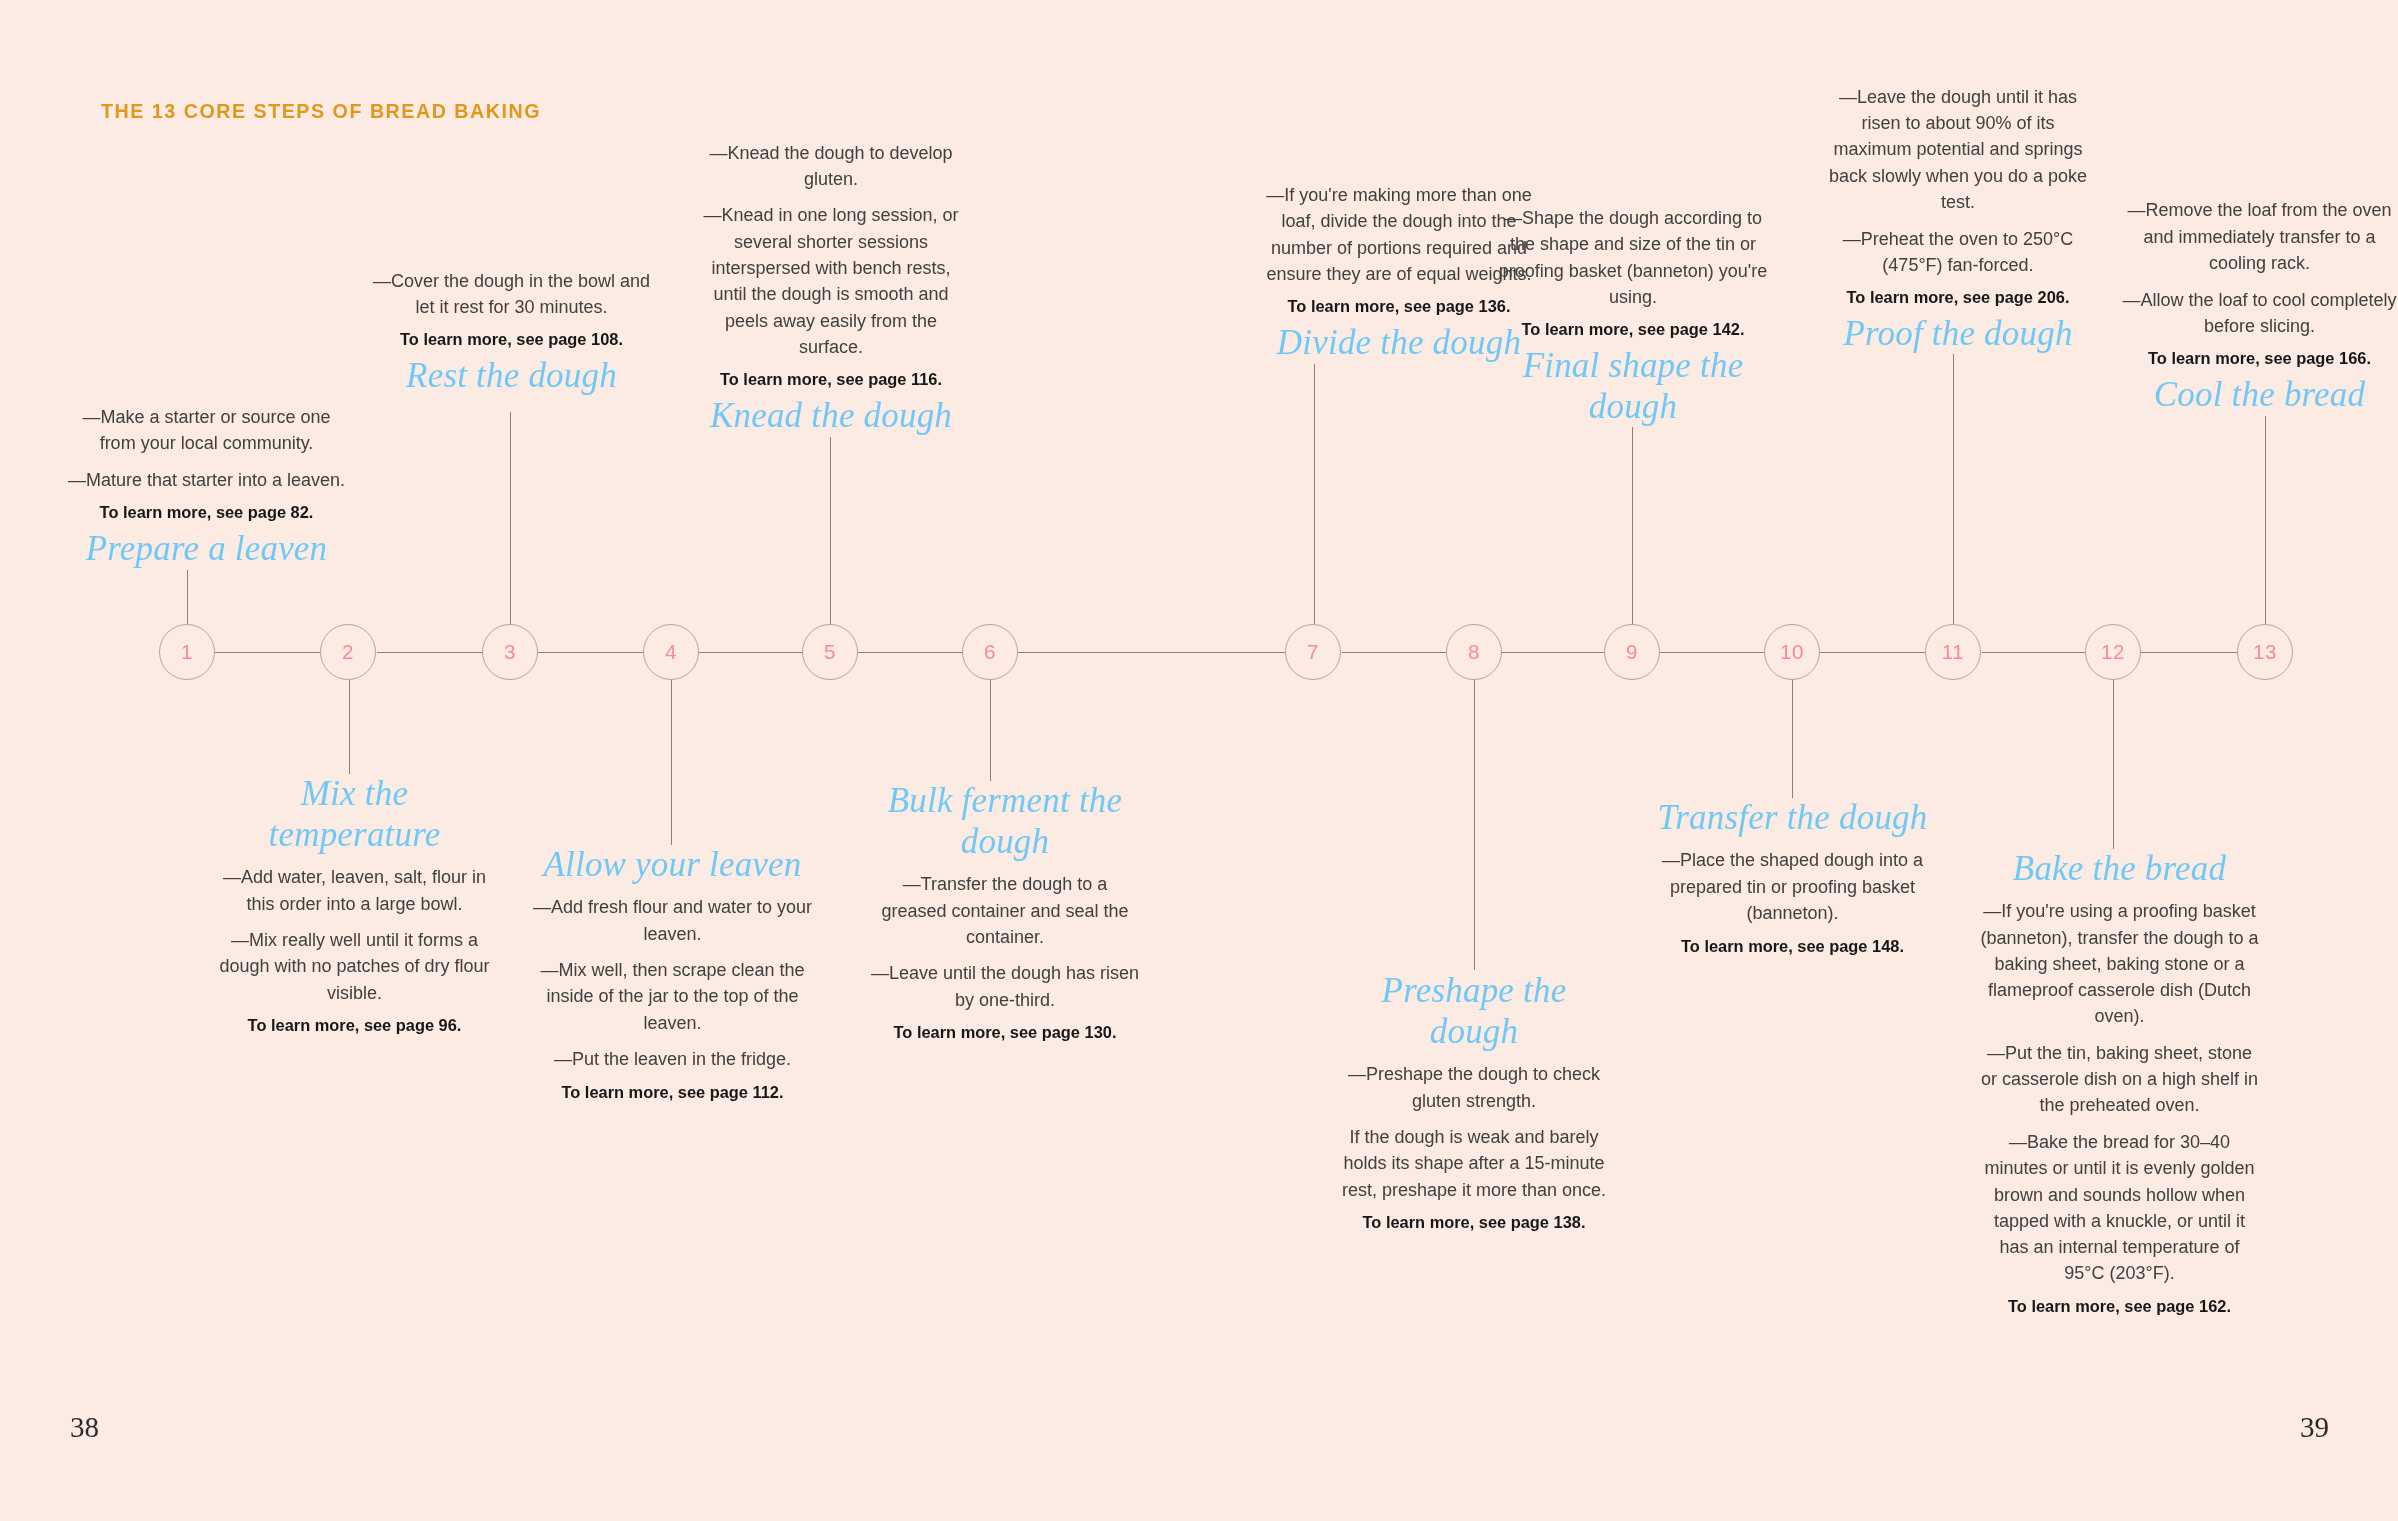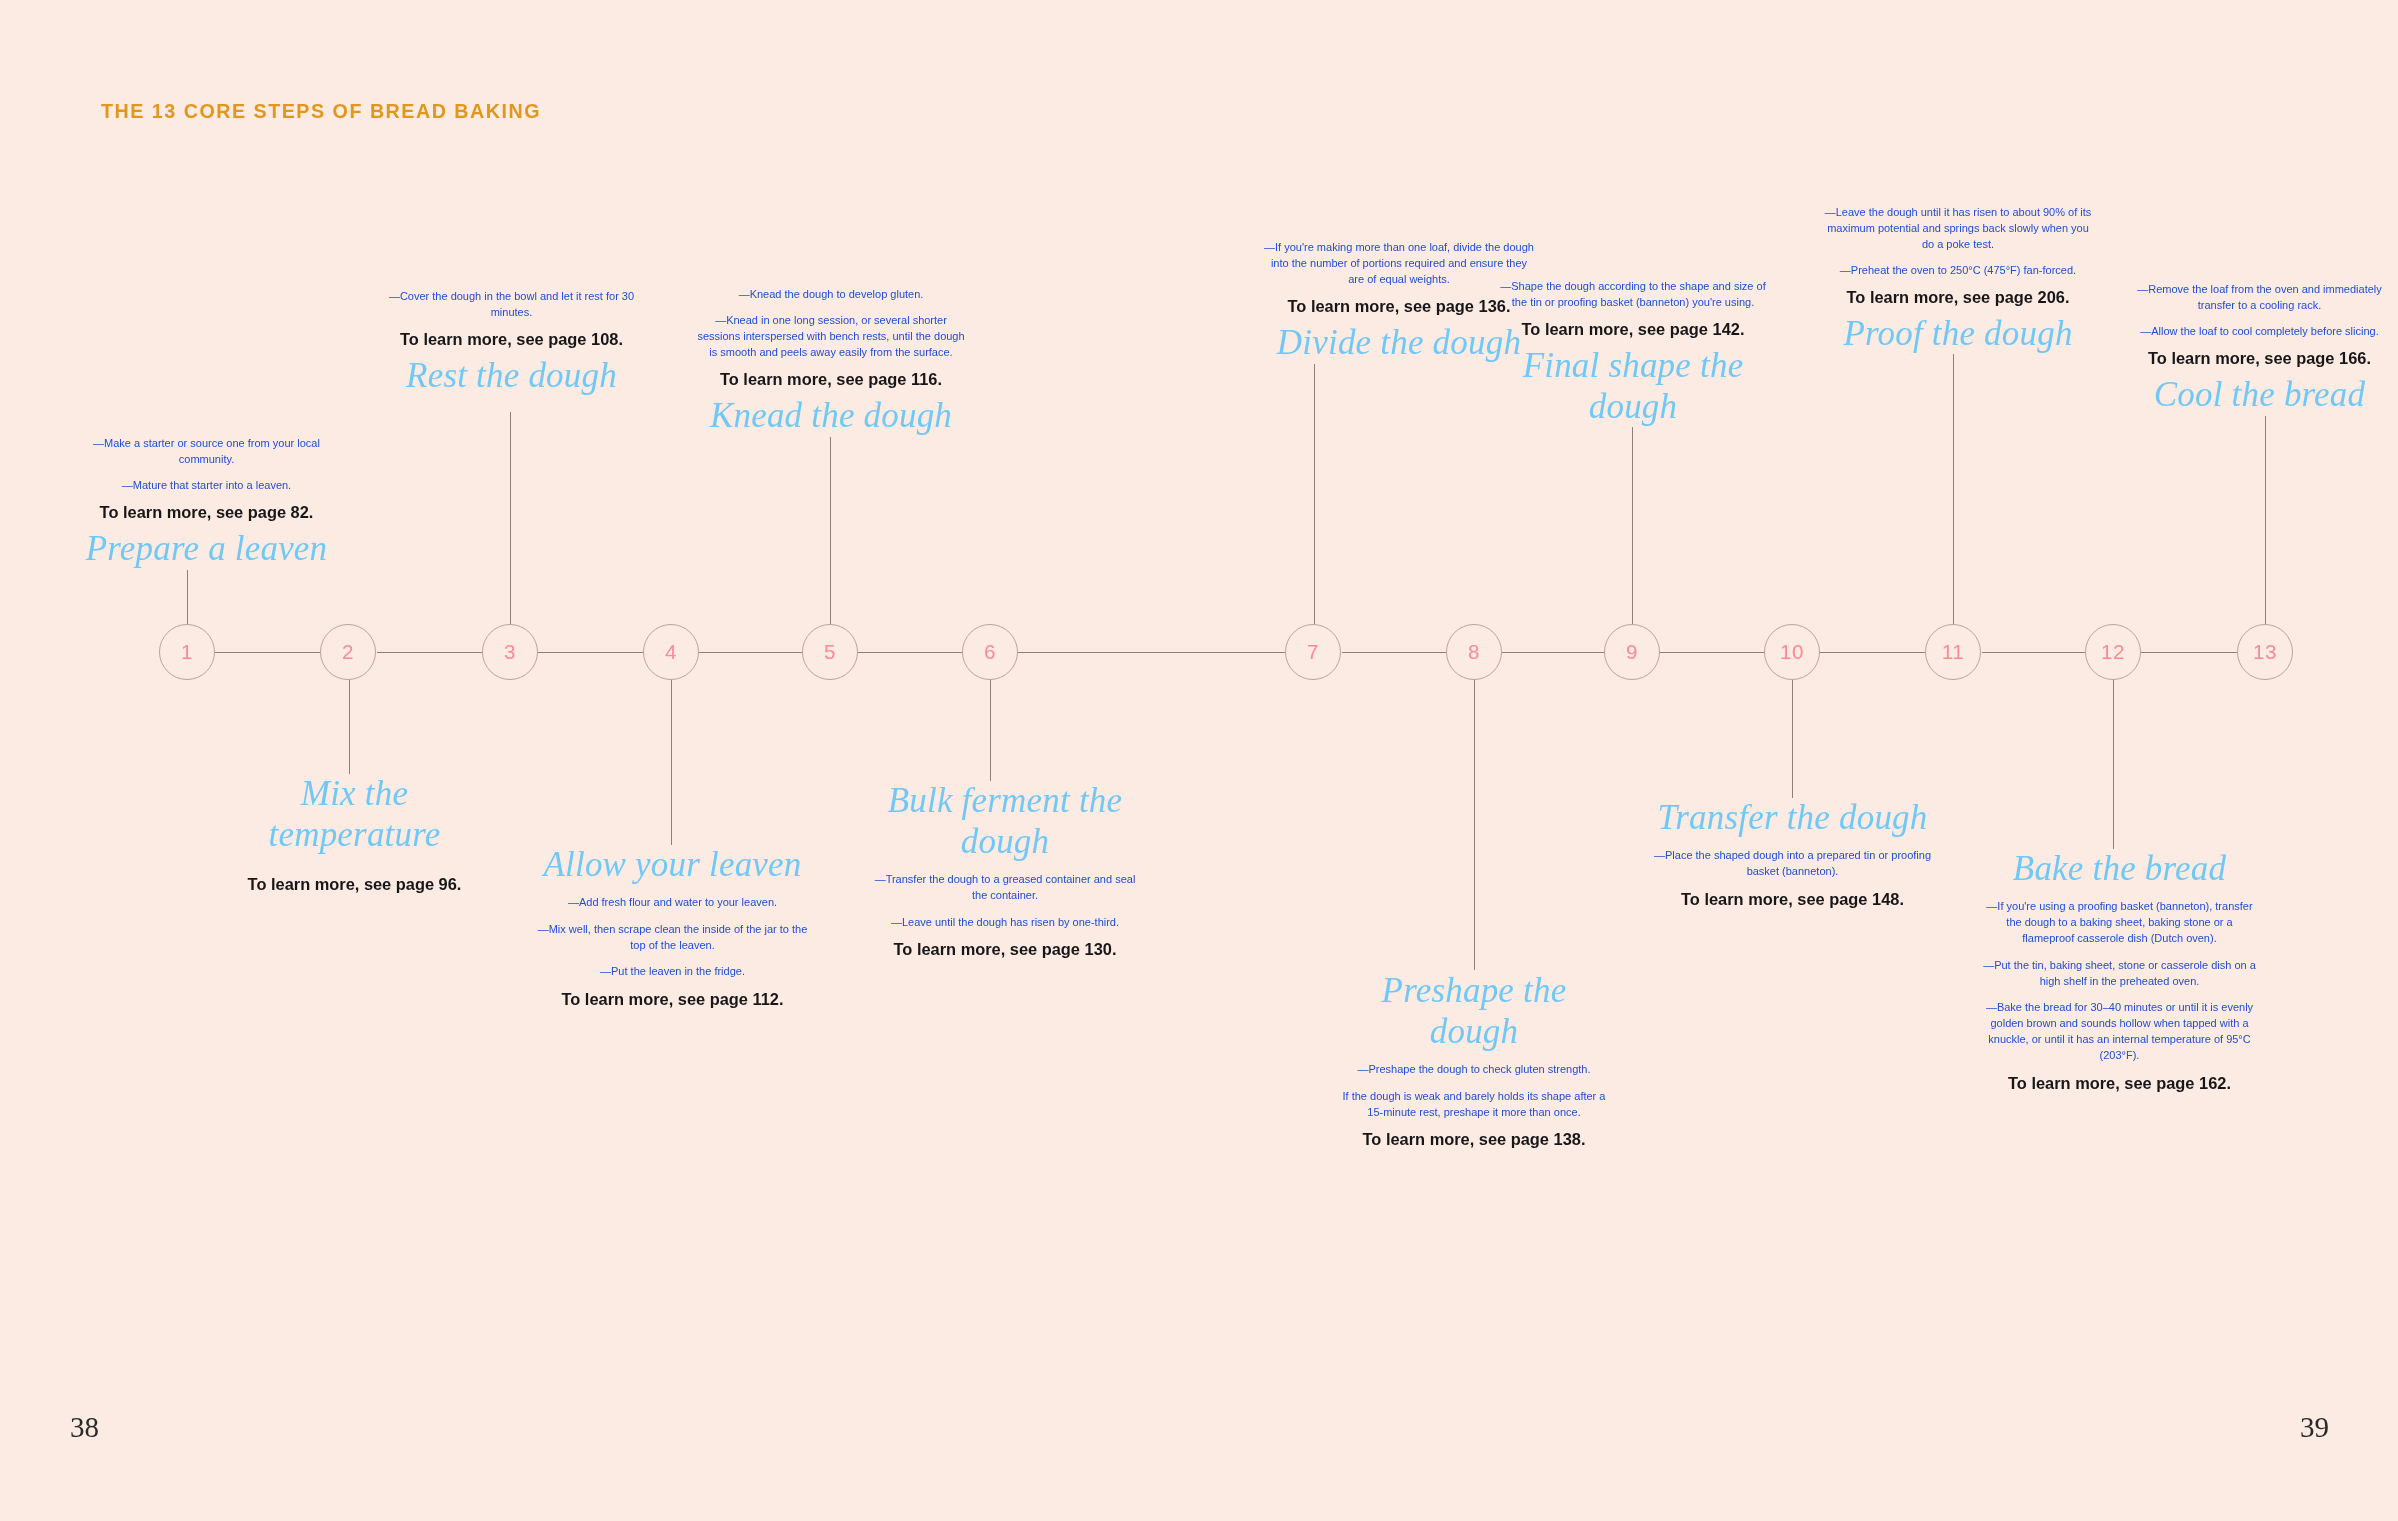"—Leave the dough until it" .bullet { color: #1d4ed8 -> #404040; font-size: 11px -> 18px }
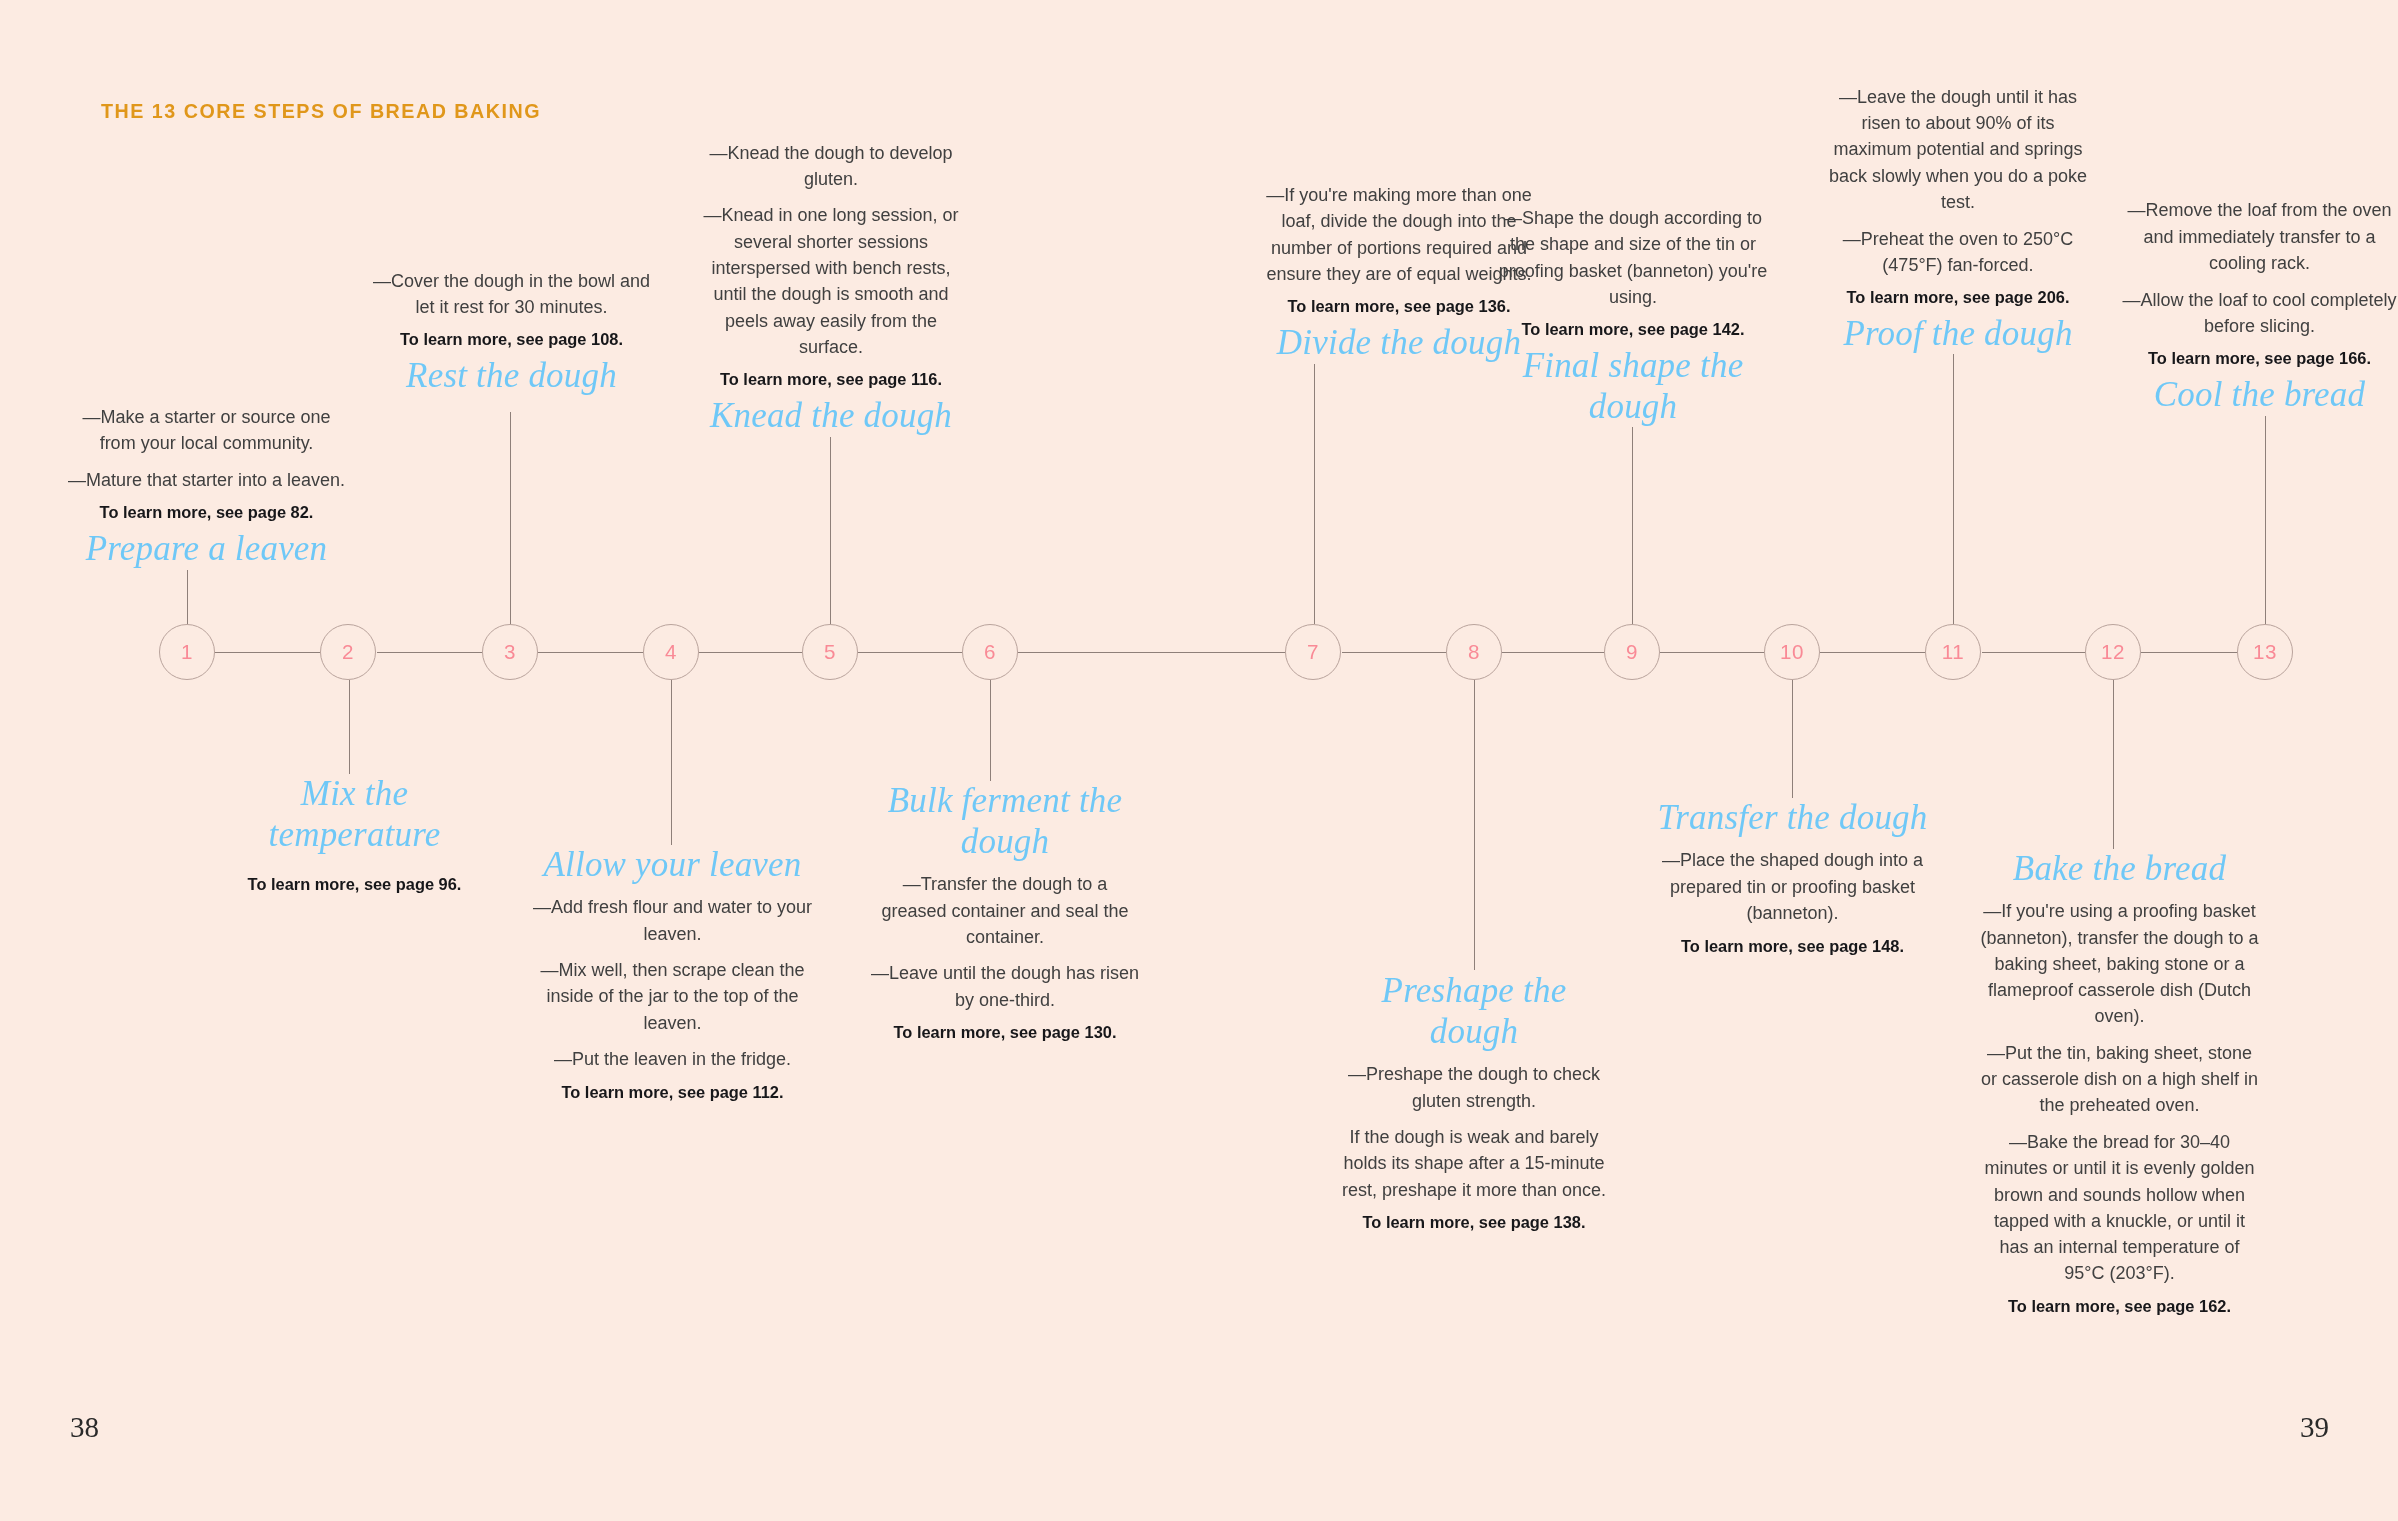"—Add water, leaven, salt, flour" div.bullets { html: none -> <div> <p>—Add water, leaven, salt, flour in this order into a large bowl.</p> <p>—Mix really well until it forms a dough with no patches of dry flour visible.</p> </div> }
